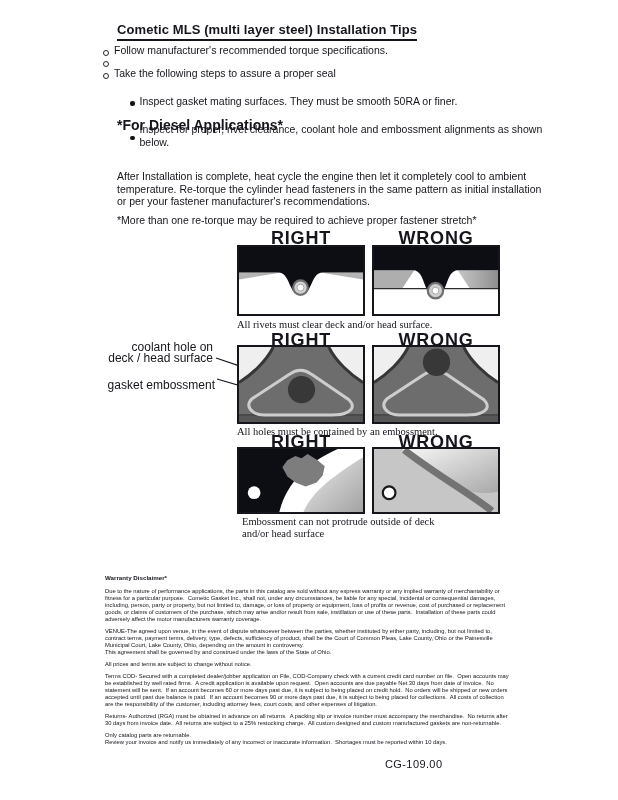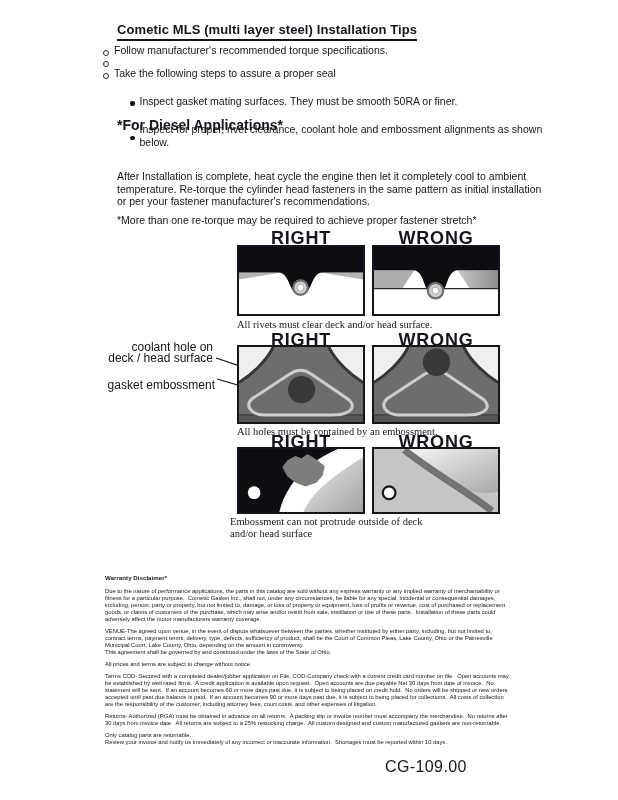"Embossment can not protrude outside" div.caption { left: 230px -> 242px }
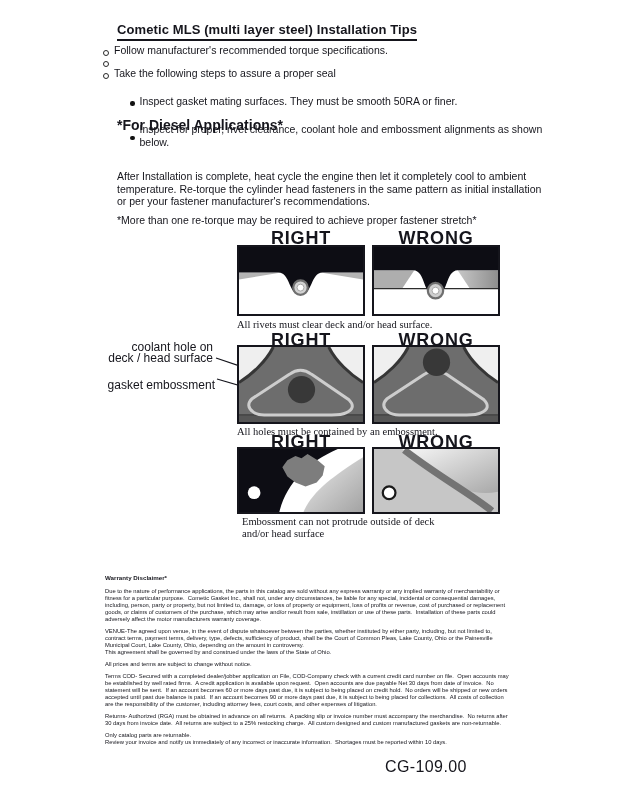"CG-109.00" .page-code { font-size: 16px -> 11px }
